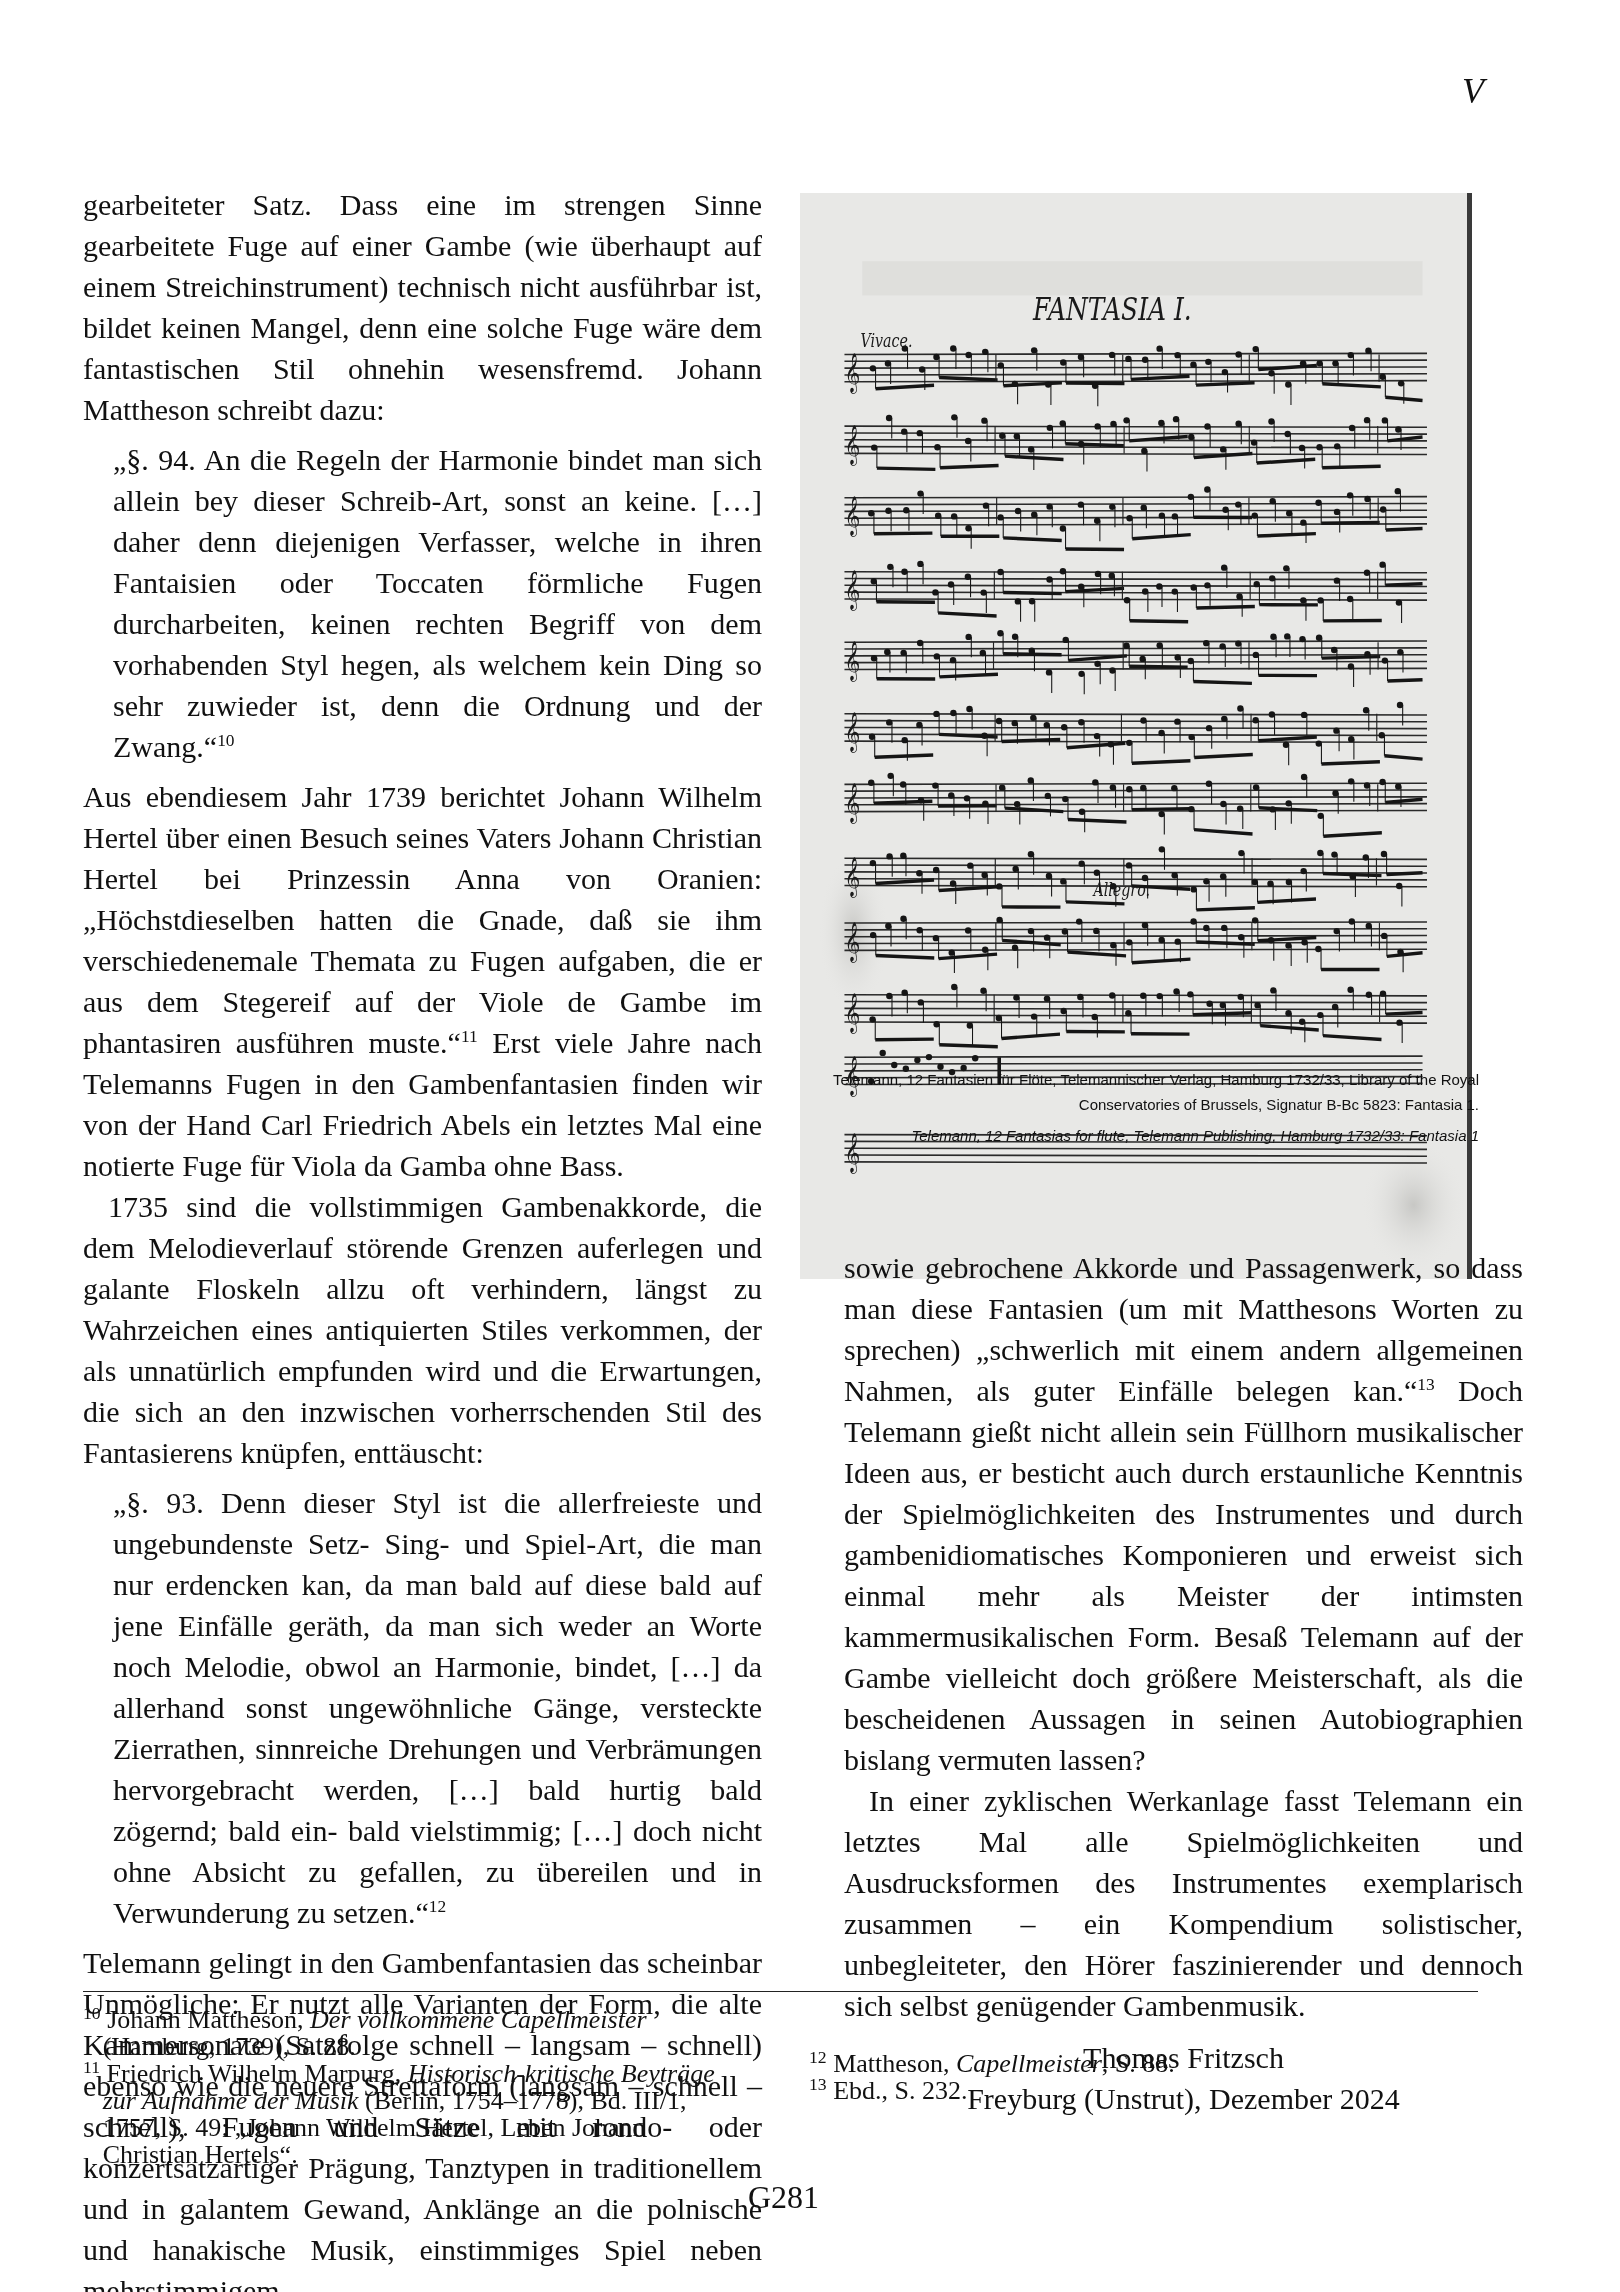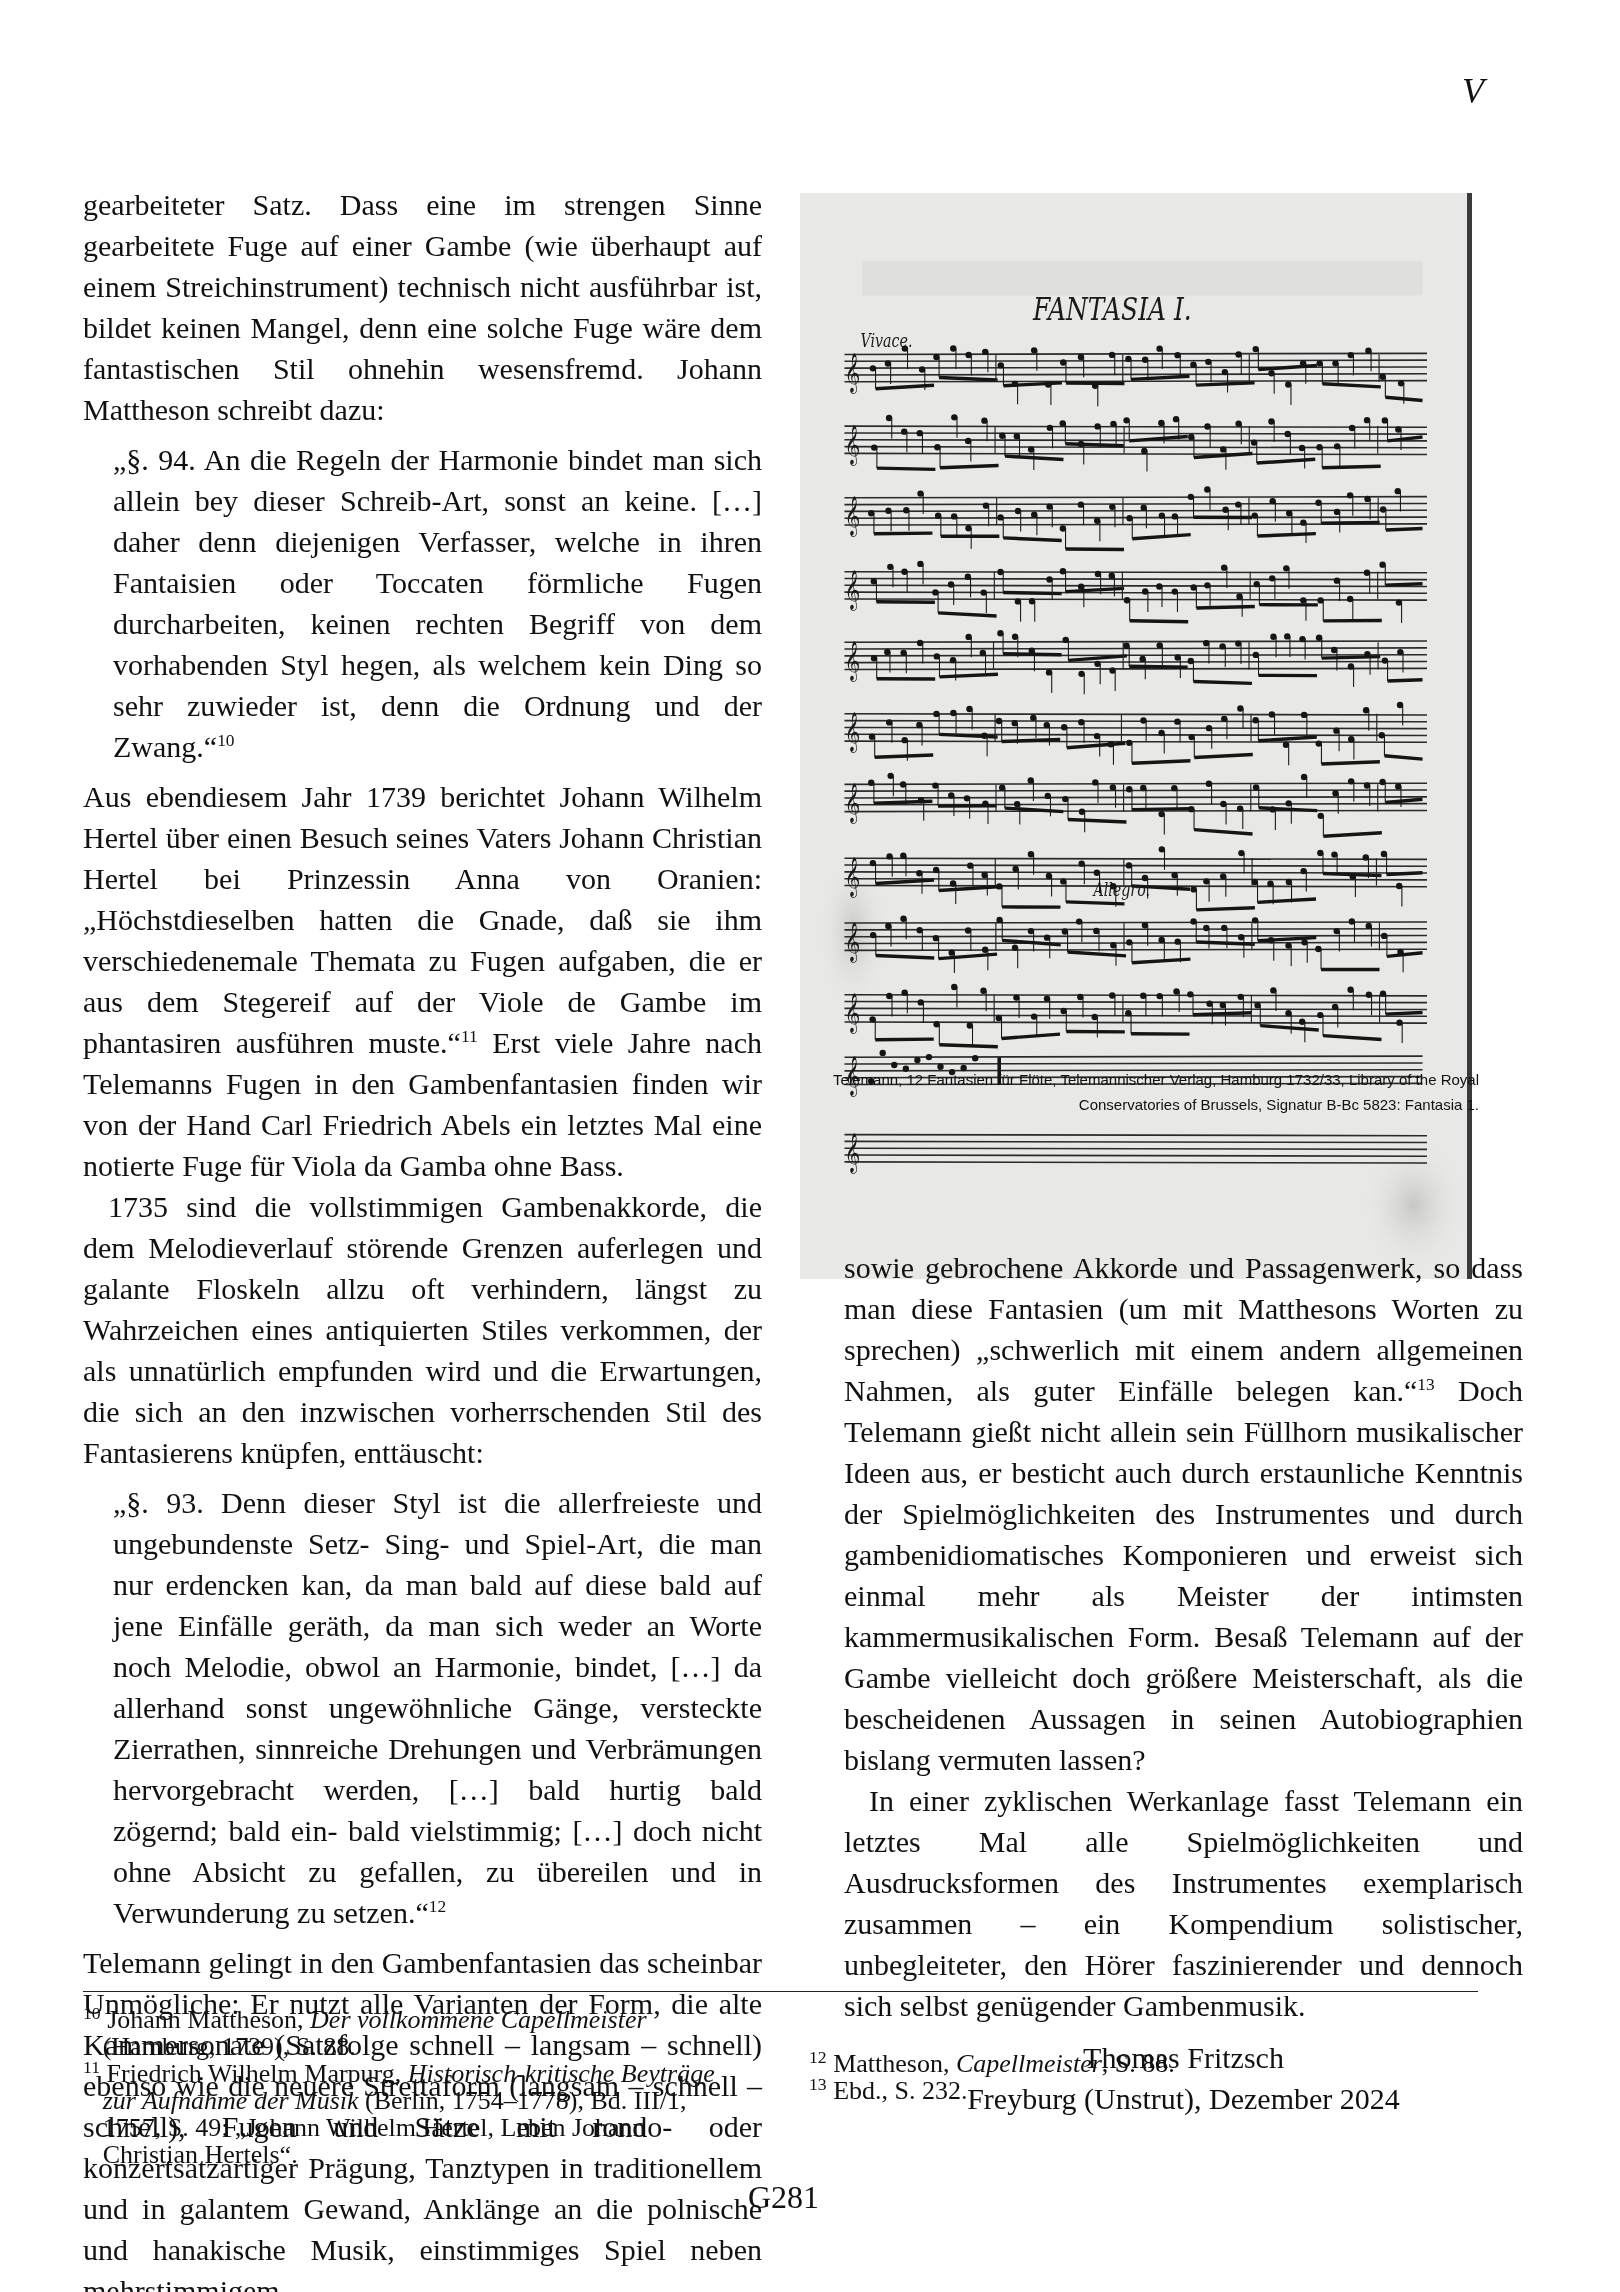"Telemann, 12 Fantasias for flute," div.en { html: none -> <div>Telemann, 12 Fantasias for flute, Telemann Publishing, Hamburg 1732/33: Fantasia 1</div> }
